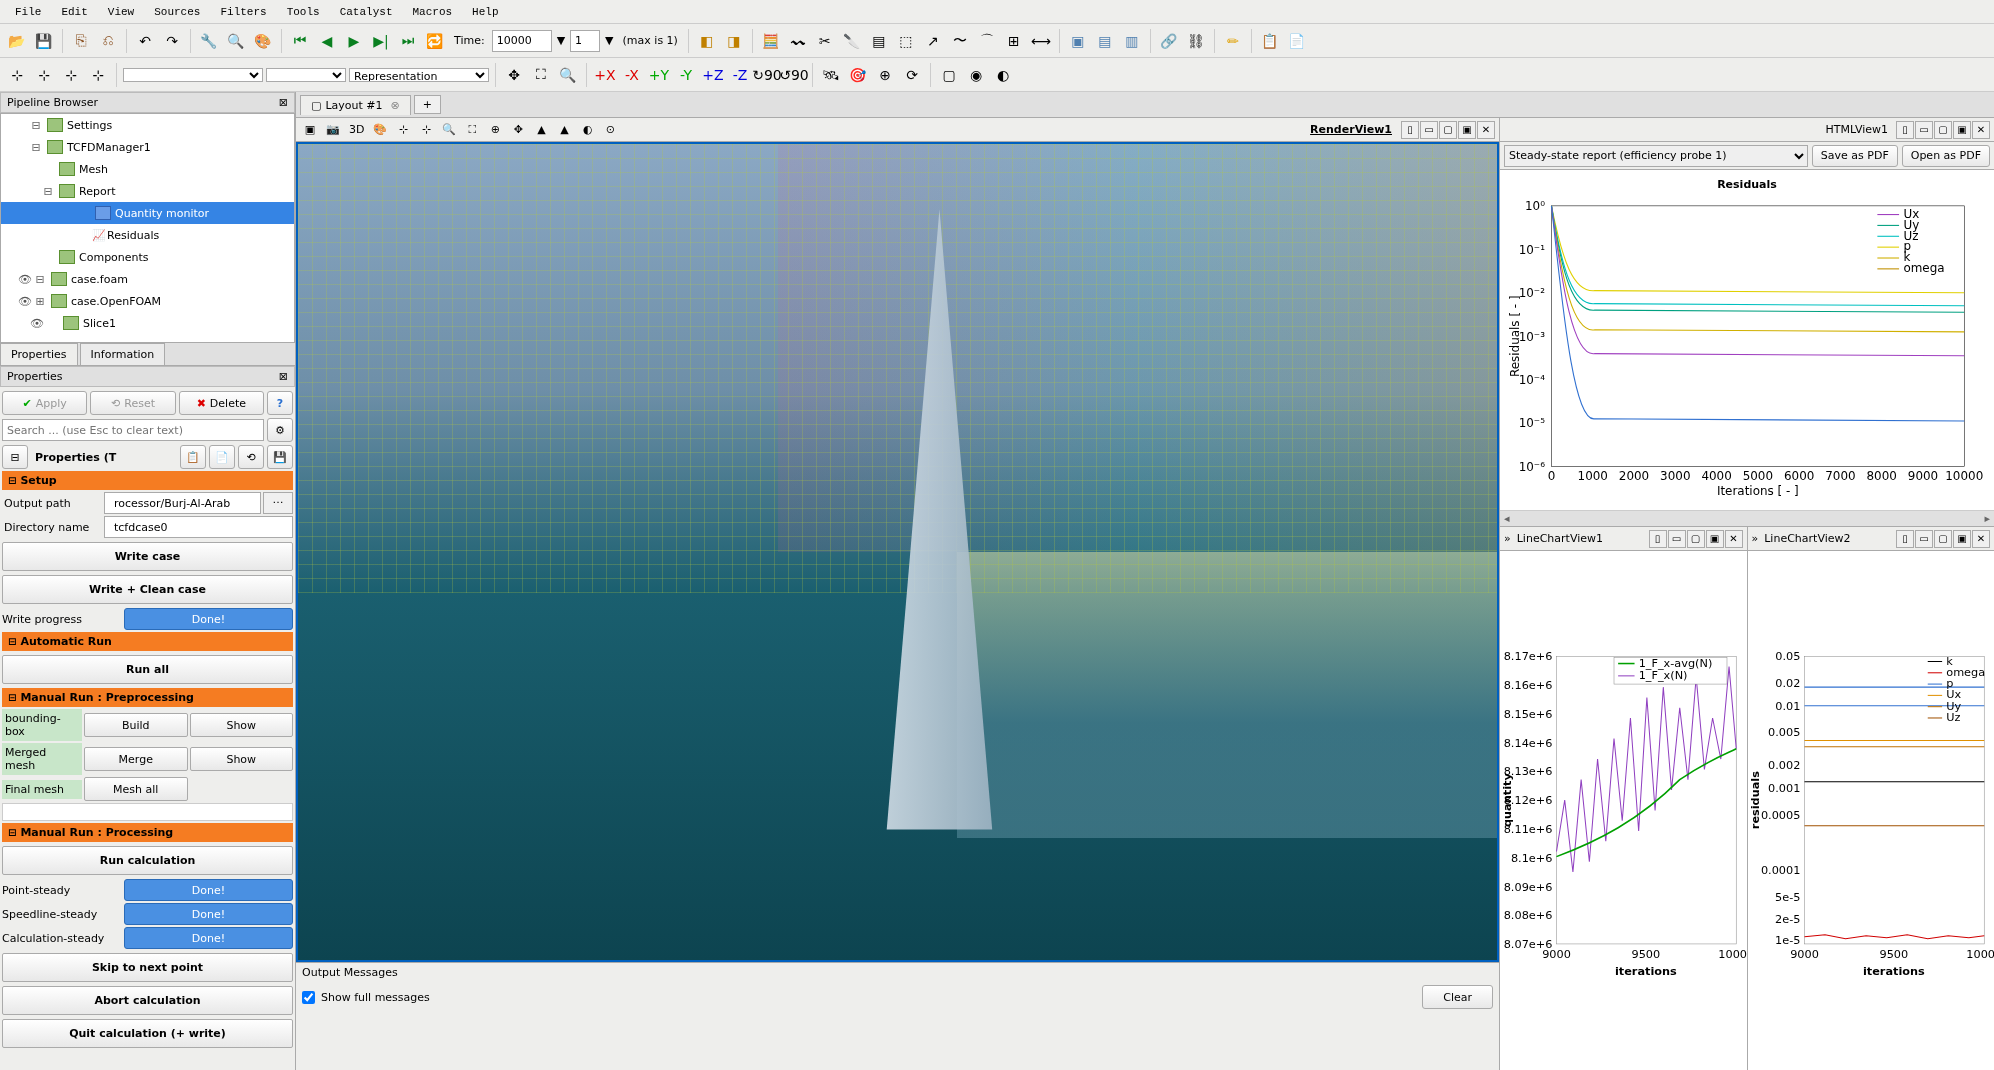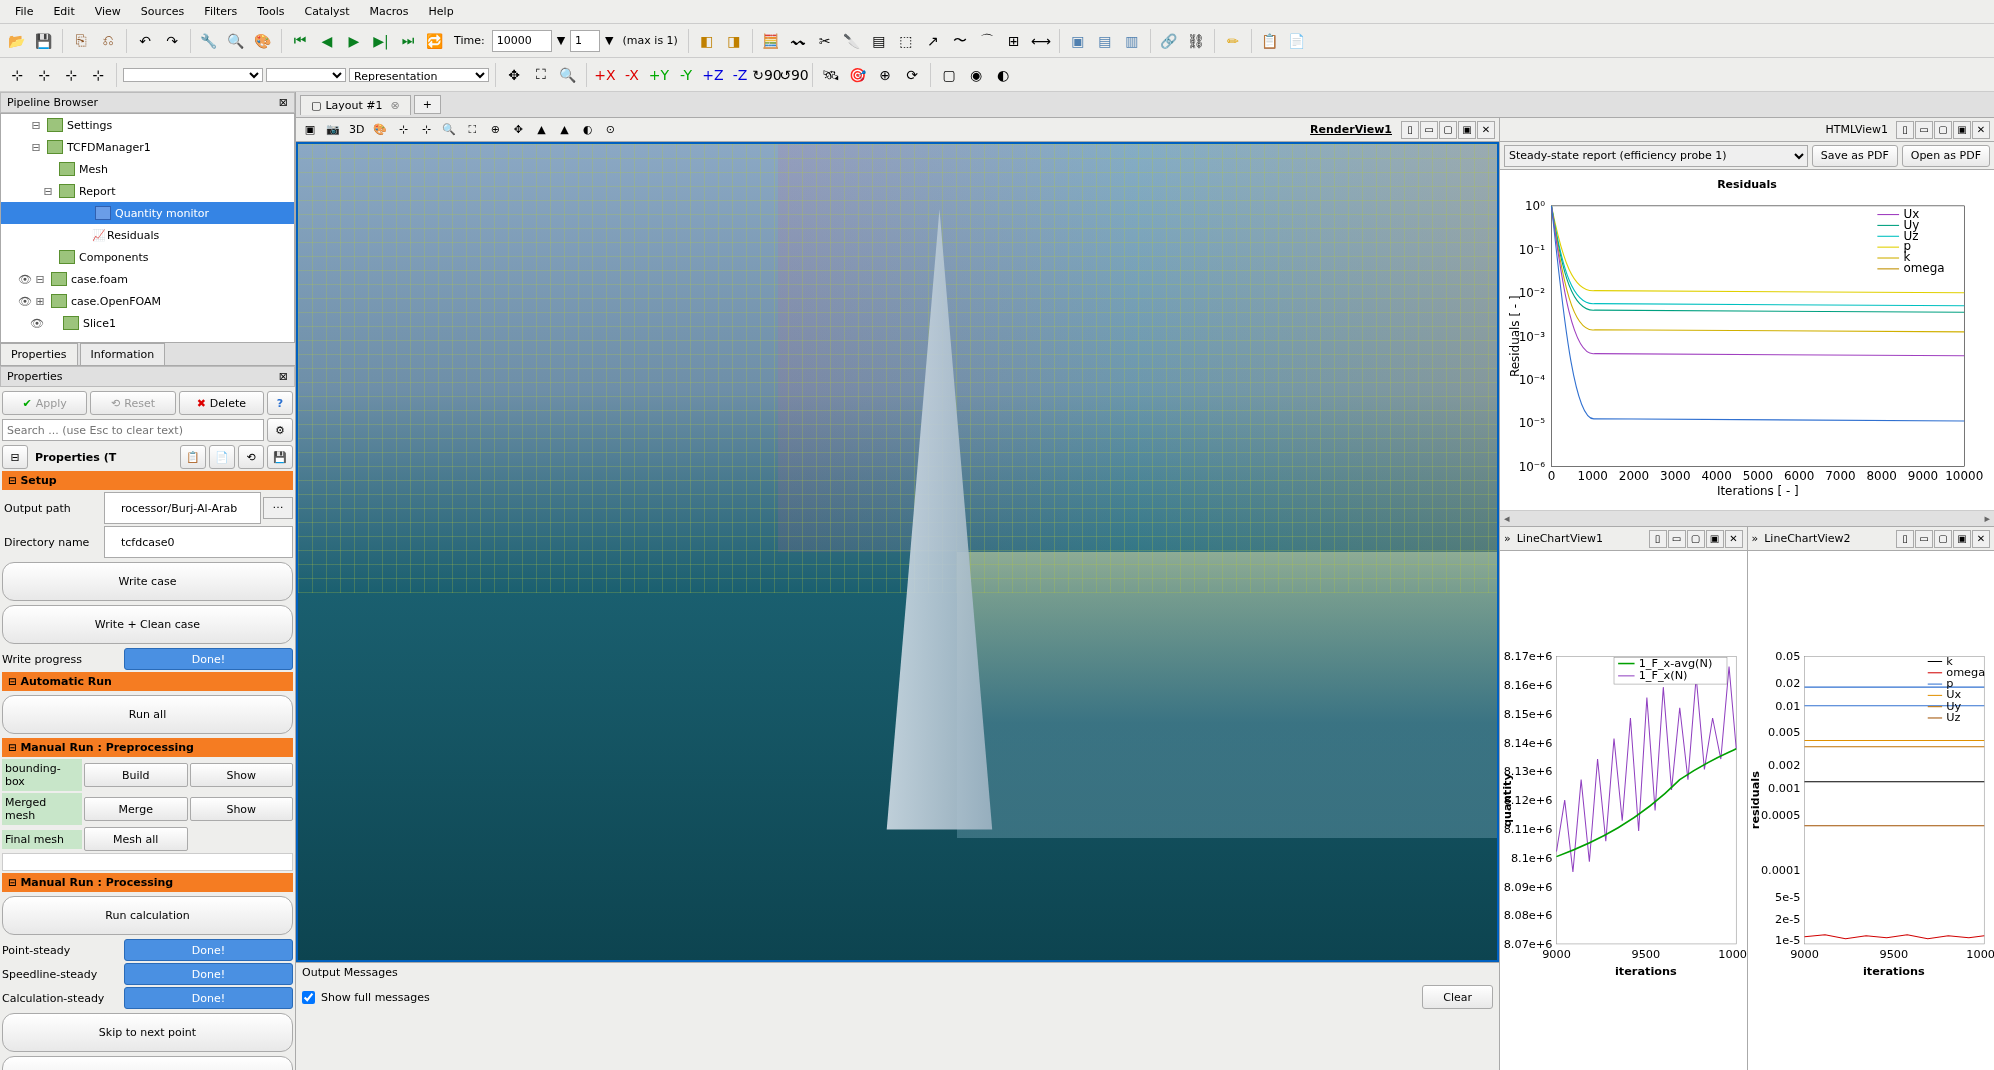"File" .menubar span { font-family: none -> Liberation Mono, monospace }
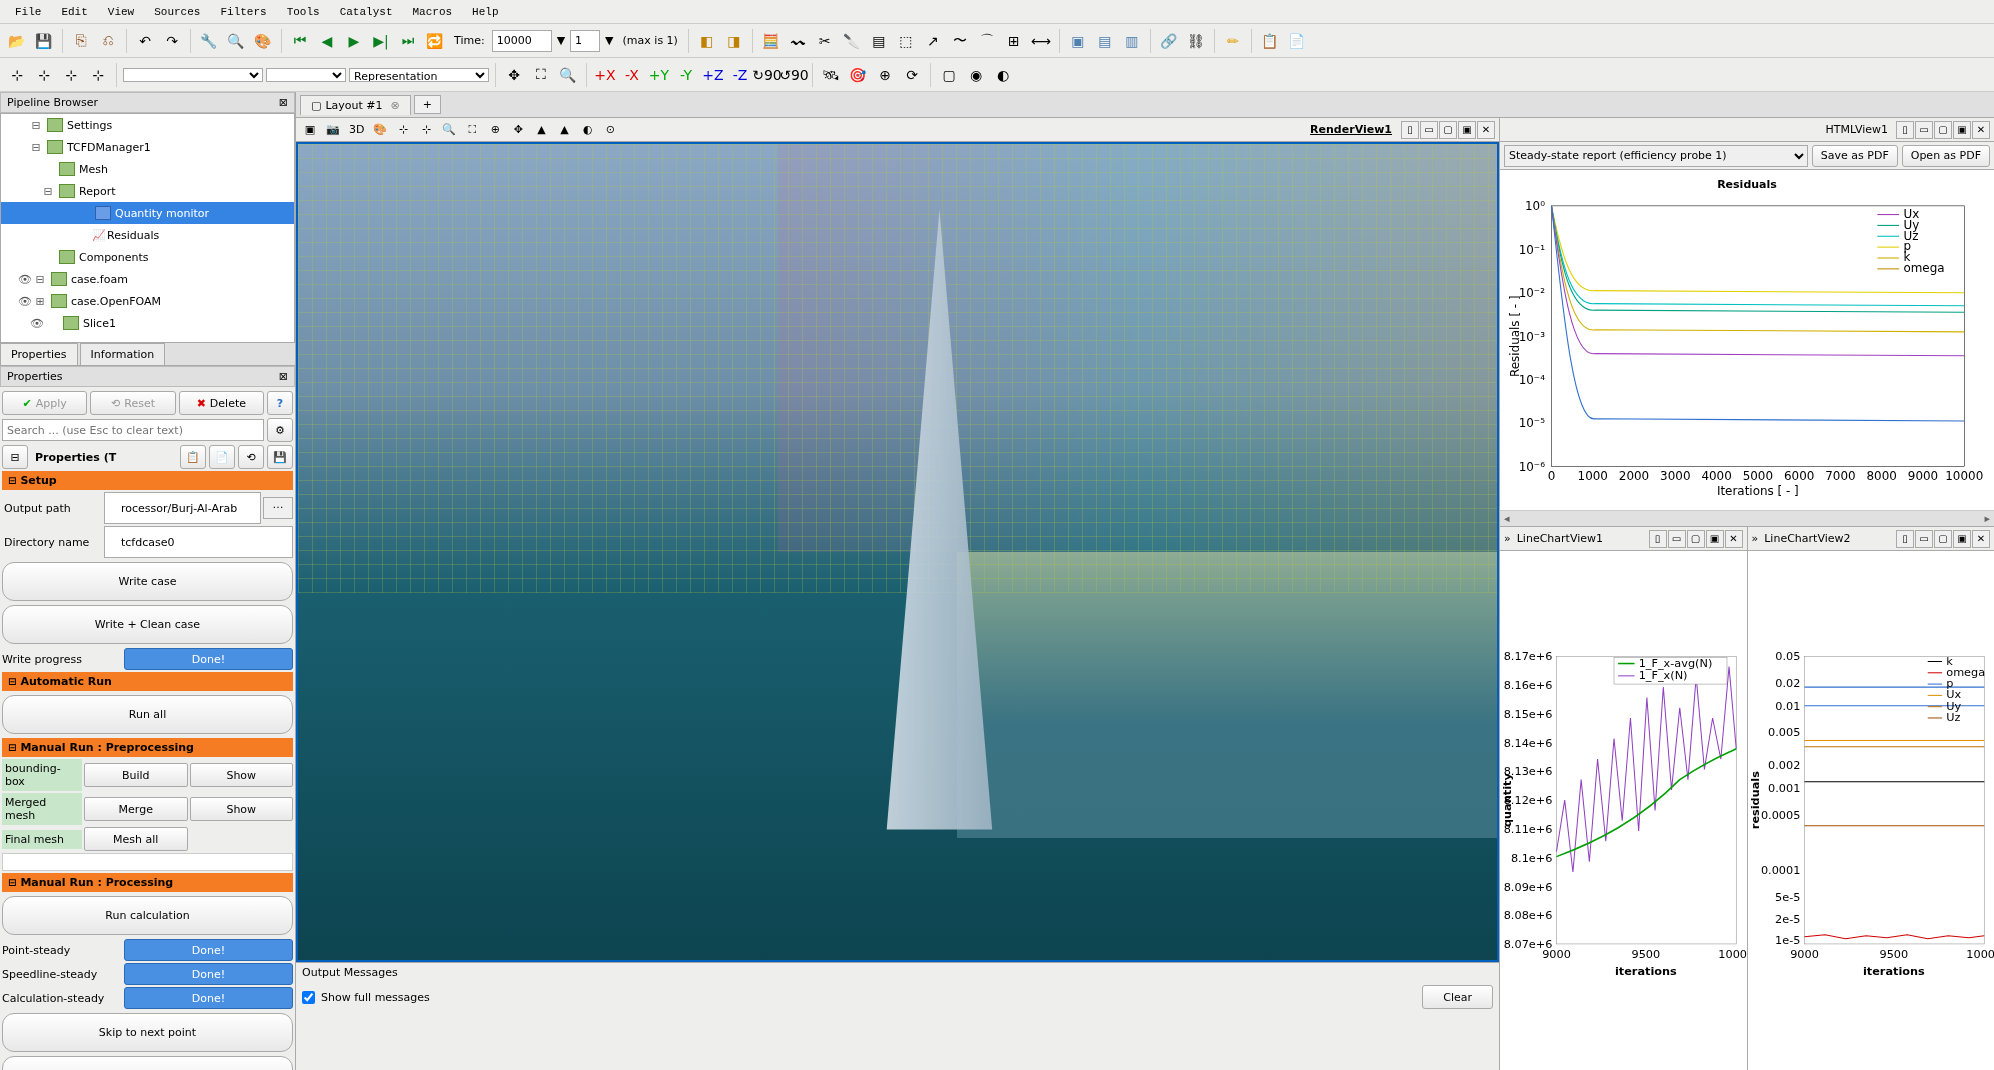"rocessor/Burj-Al-Arab" .prop-grid input { height: 32px -> 22px; padding: 0 16px -> 0 9px }
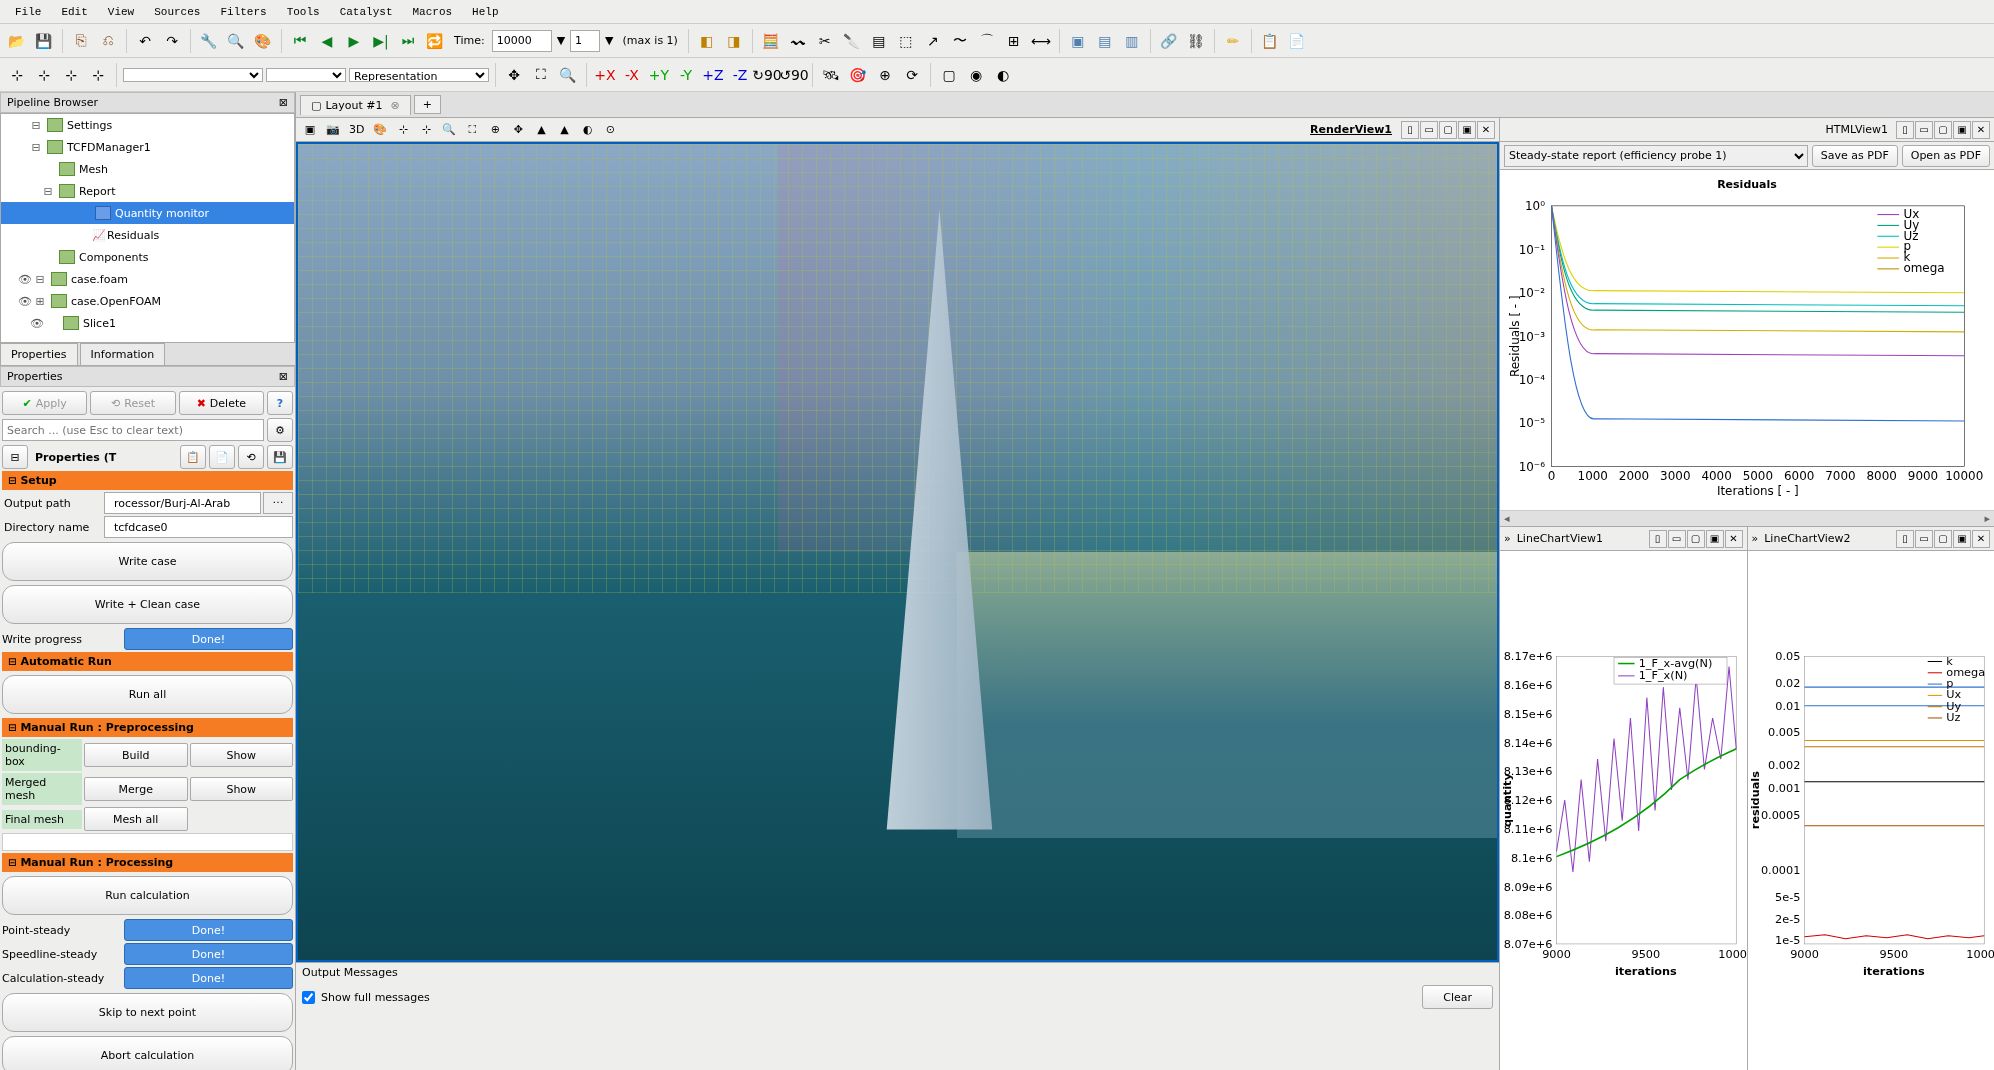"Write case" .wide-btn { border-radius: 12px -> 2px; font-weight: none -> bold; height: 39px -> 29px }
